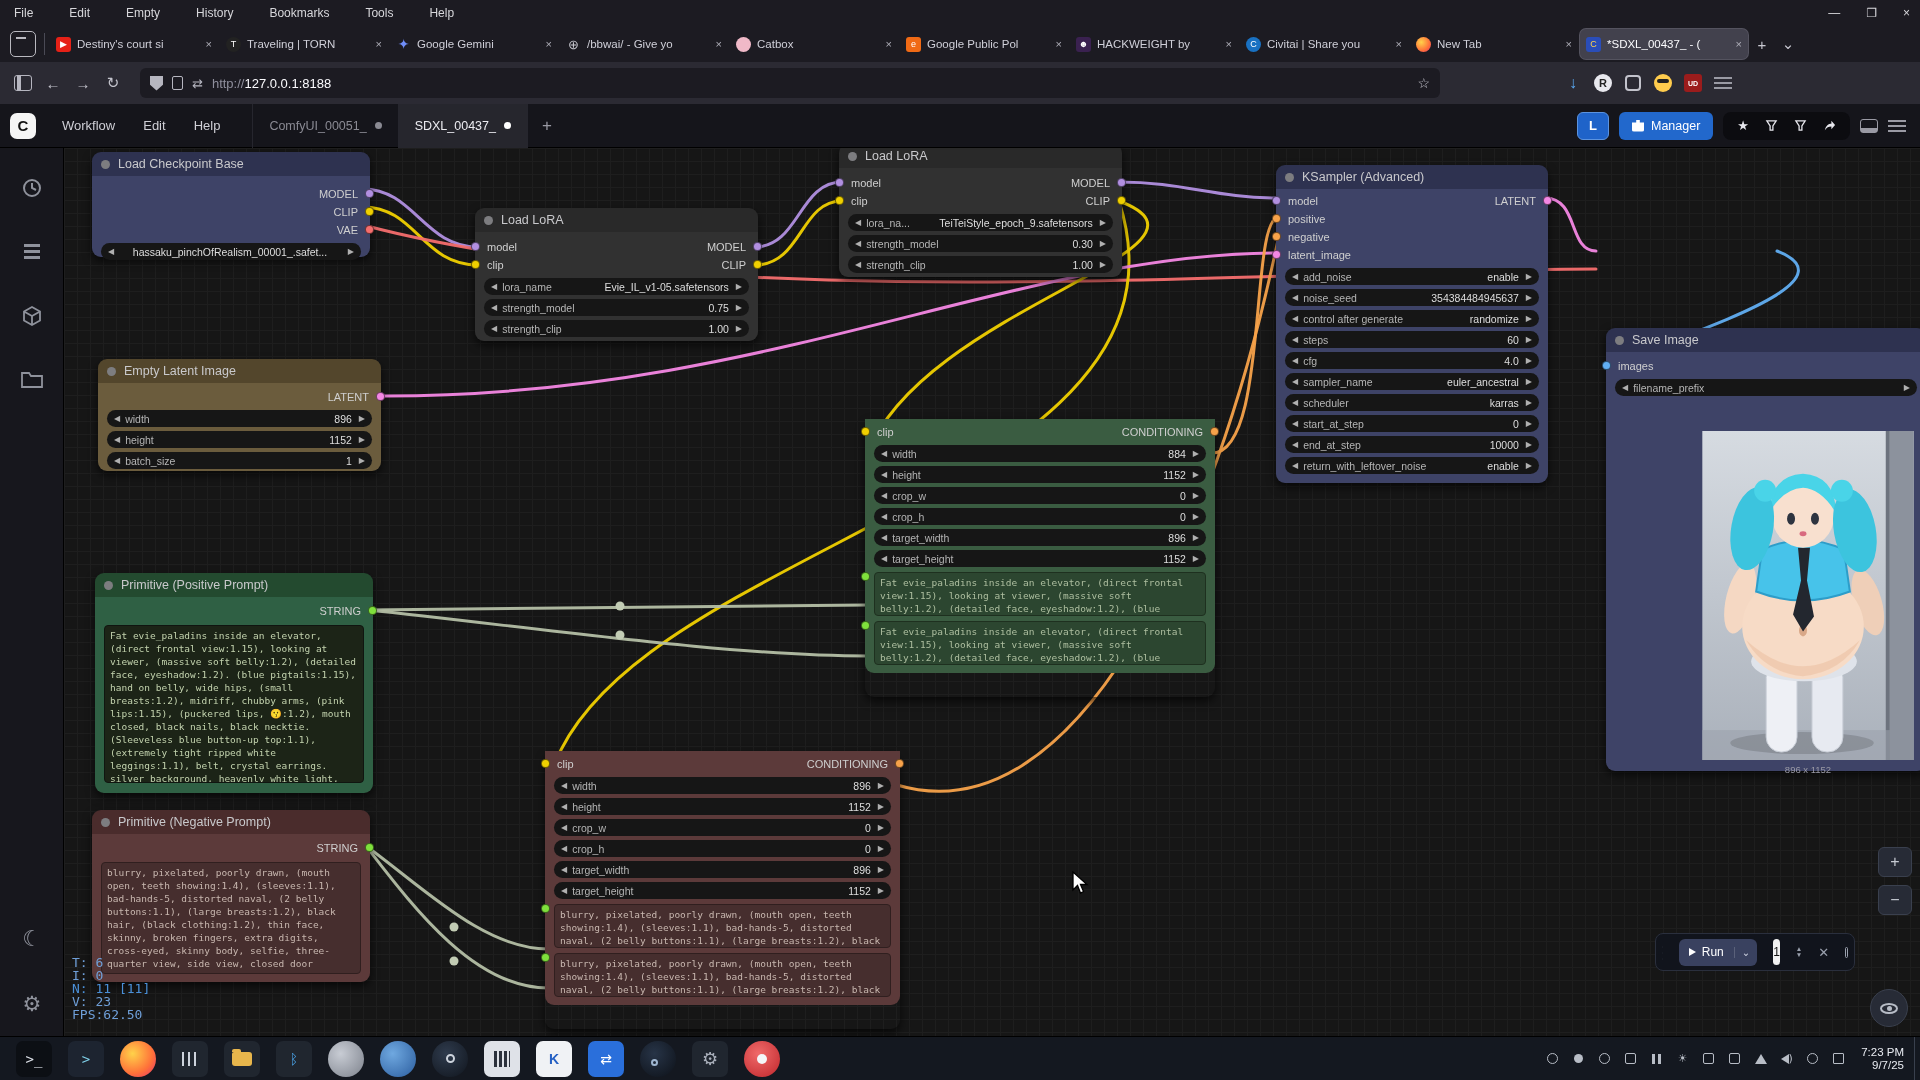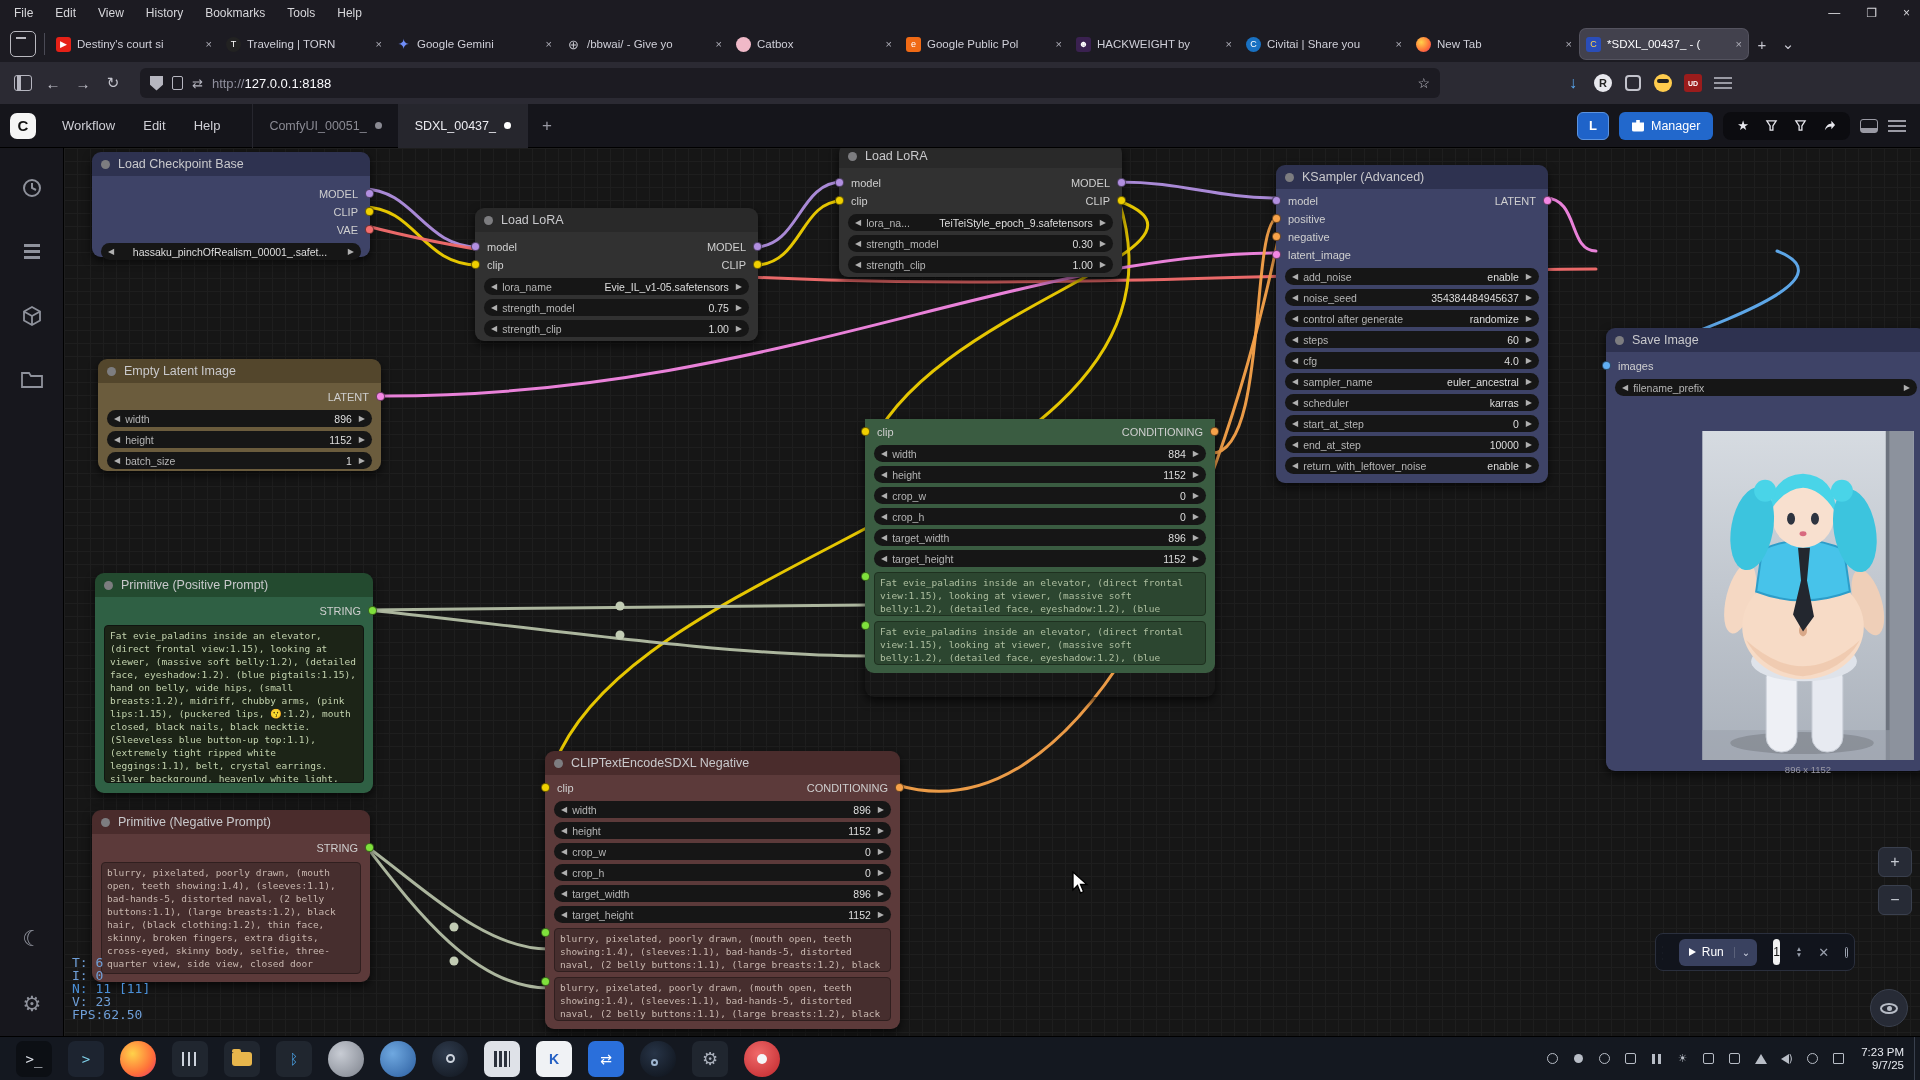"File" #menu-bar { gap: 22px -> 36px }
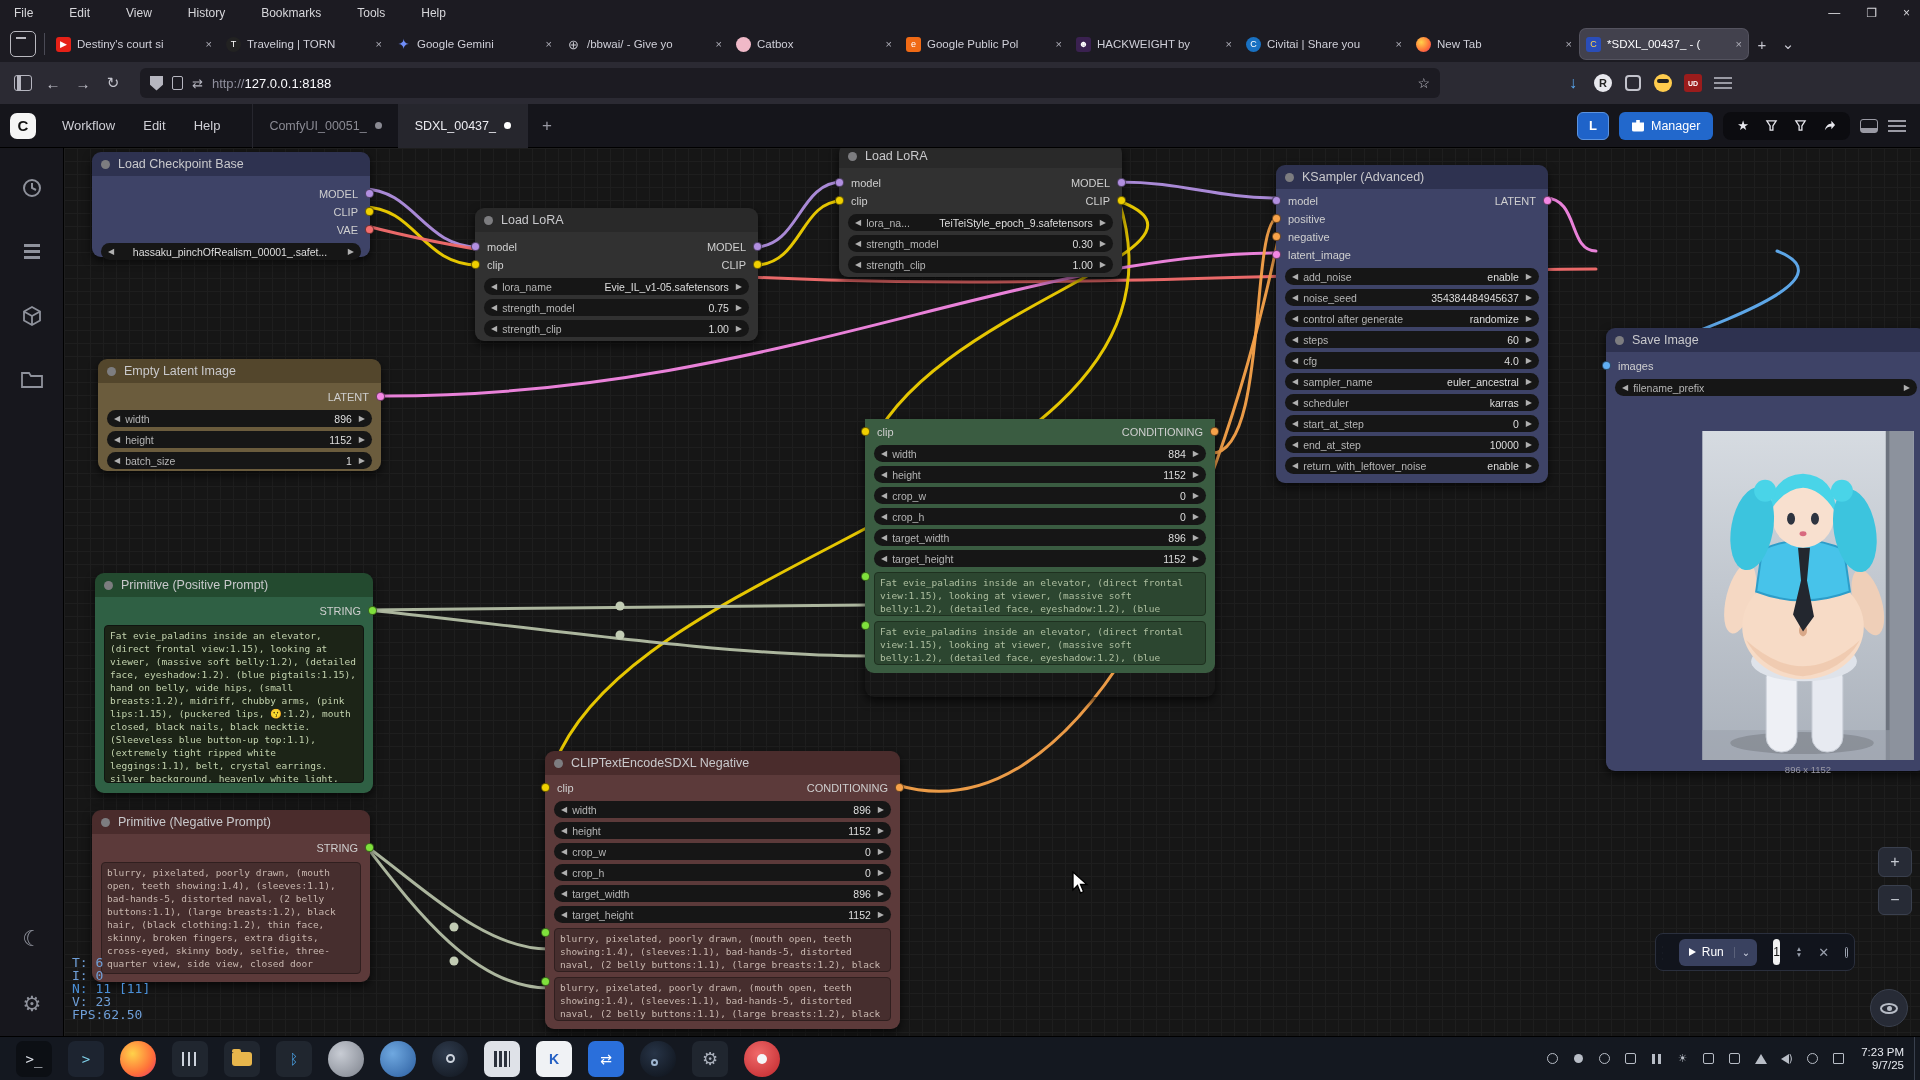"View" span.mi { text: View -> Empty }
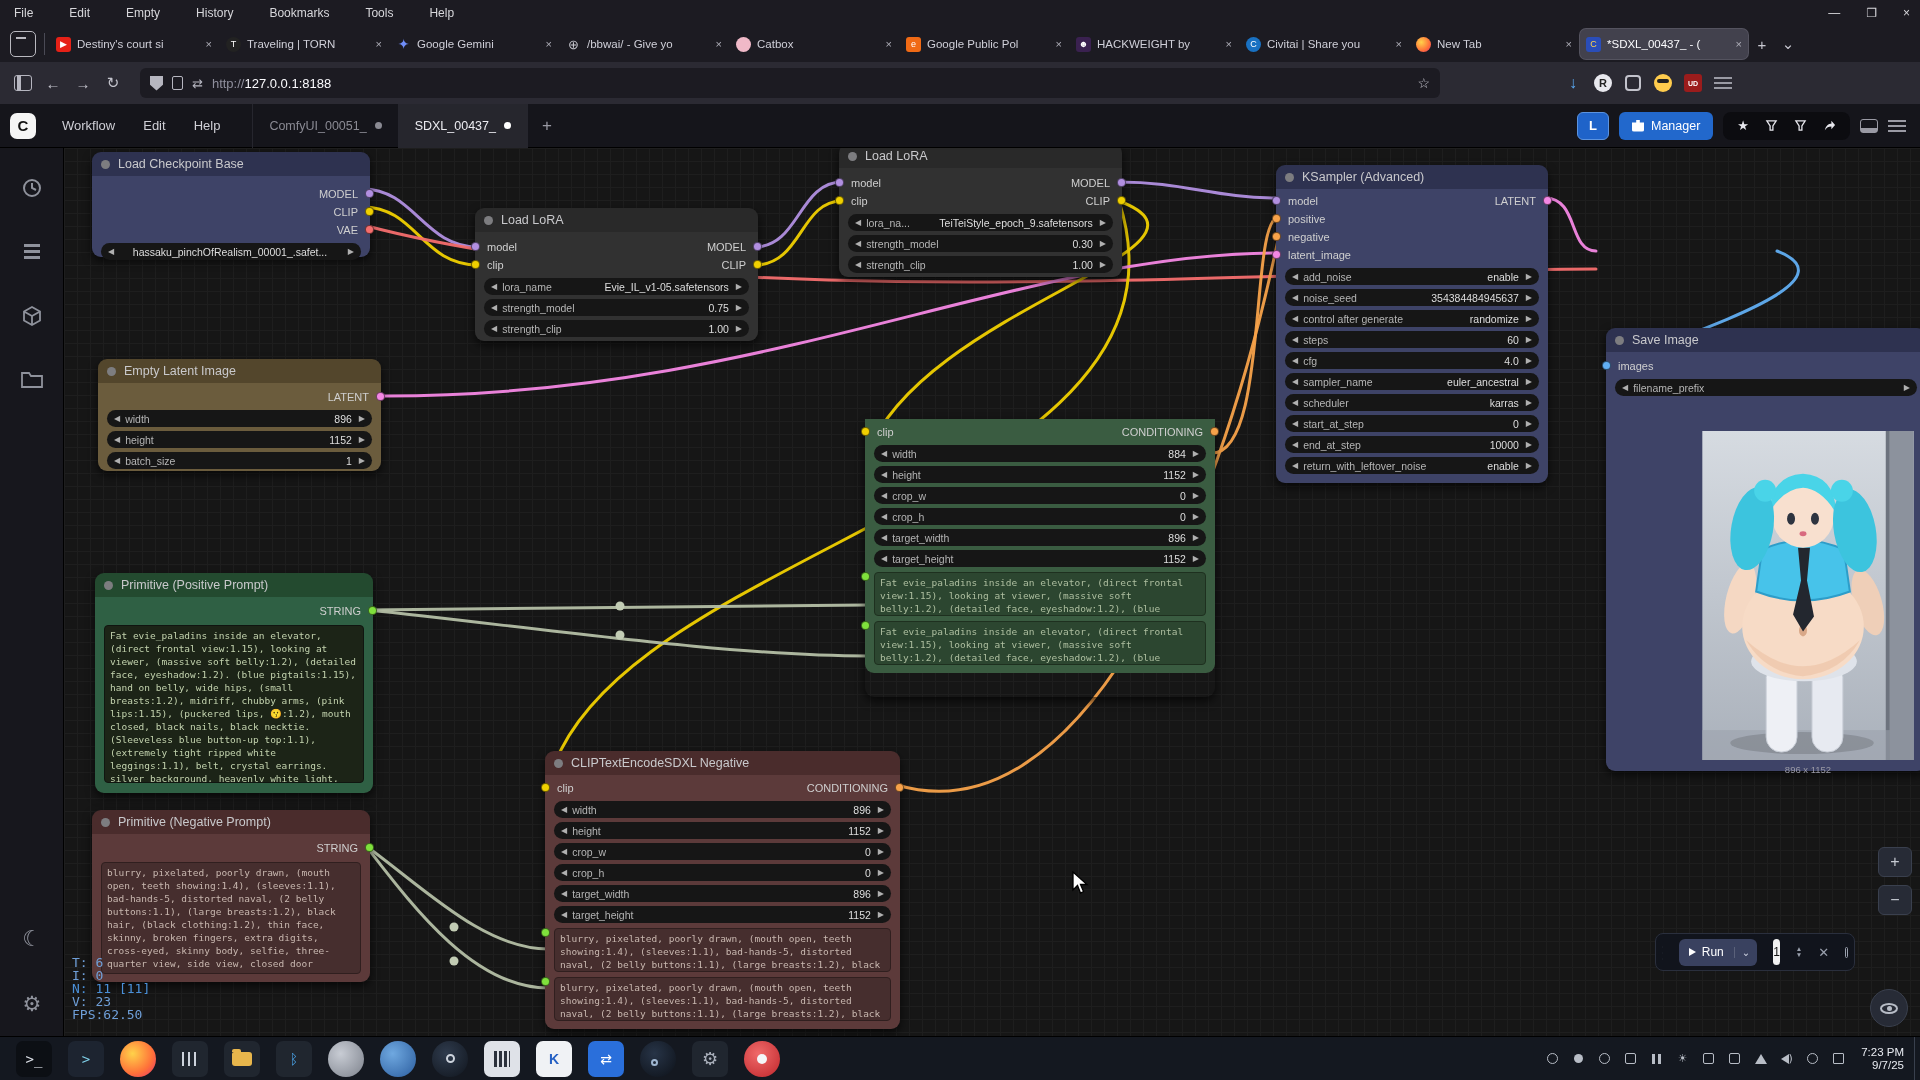"CLIPTextEncodeSDXL Negative" div.ntitle { html: <div> <span></span> <span>CLIPTextEncodeSDXL Negative</span> </div> -> none }
